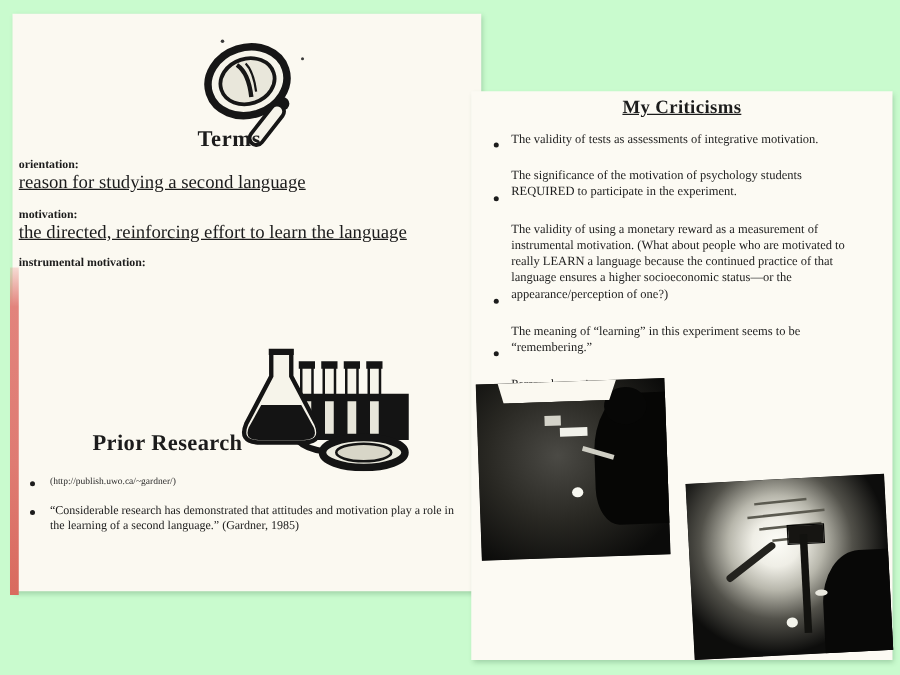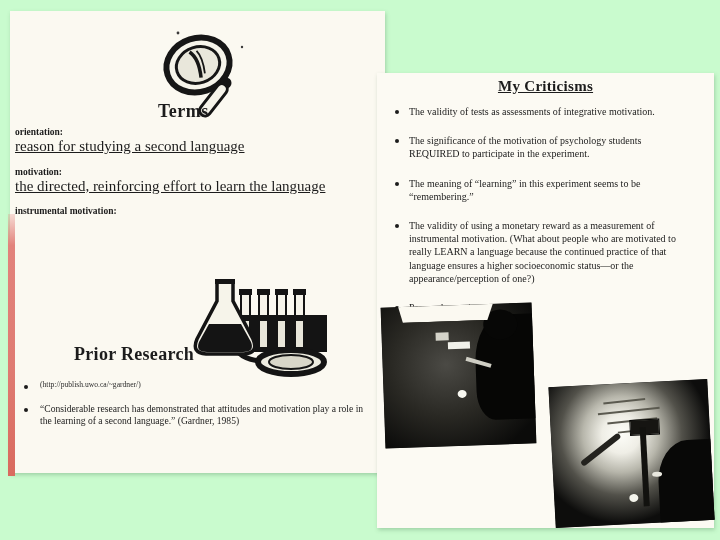"The validity of tests as" .c-bullet { align-items: none -> flex-end }
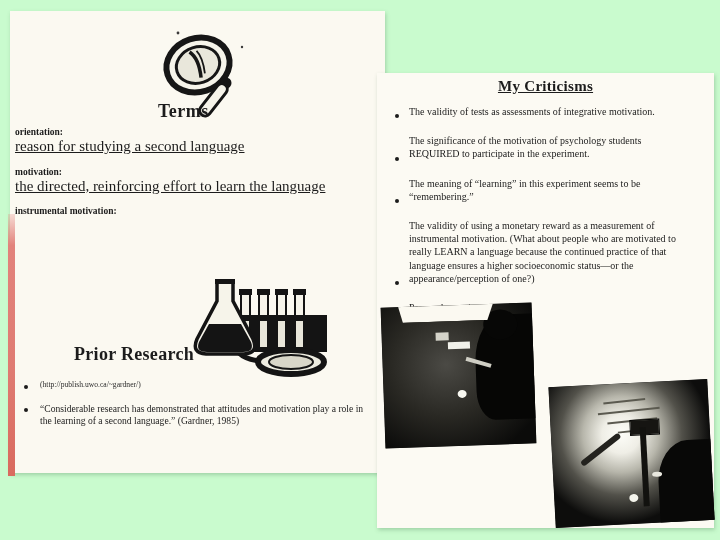"The meaning of “learning” in" div.c-bullet { order: before "The validity of using a" -> after "The validity of using a" }
